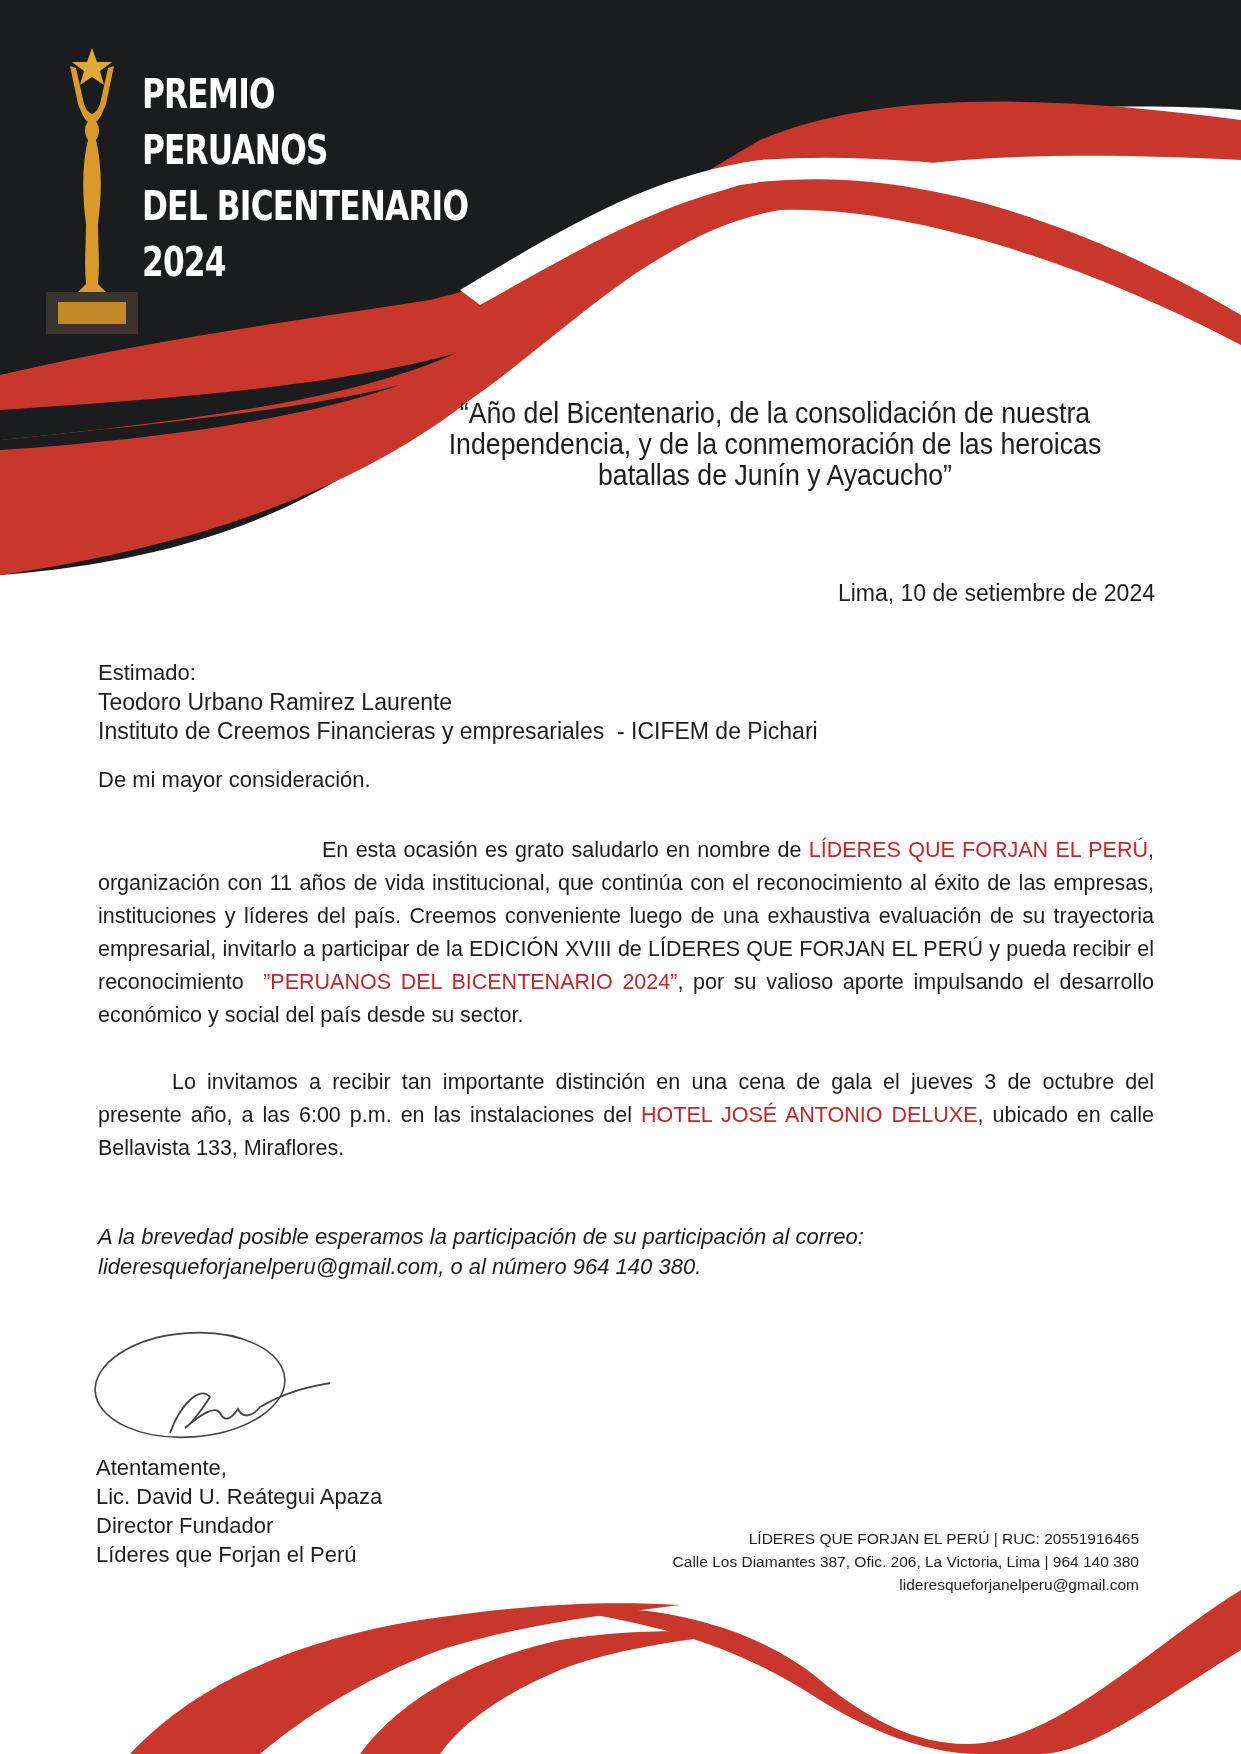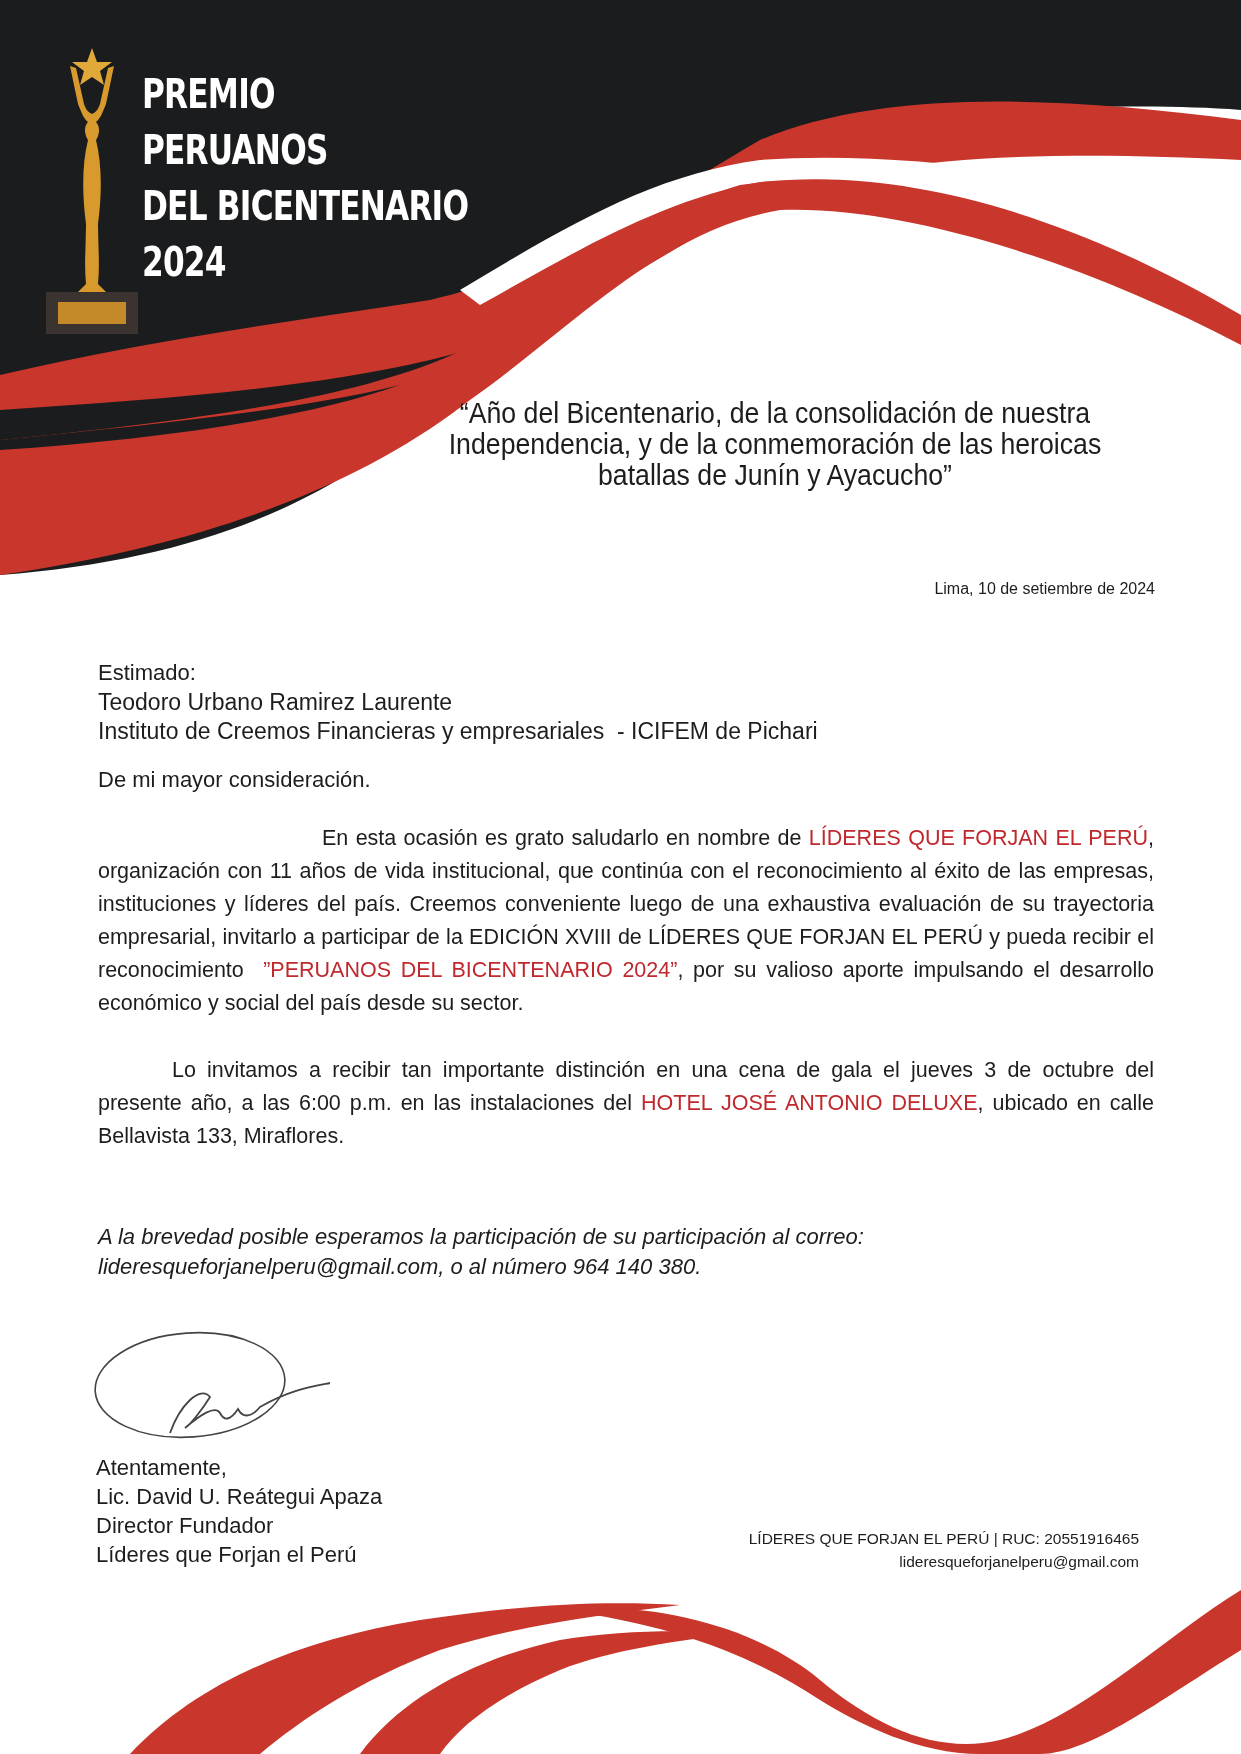"Lima, 10 de setiembre de" .date { font-size: 16px -> 23px }
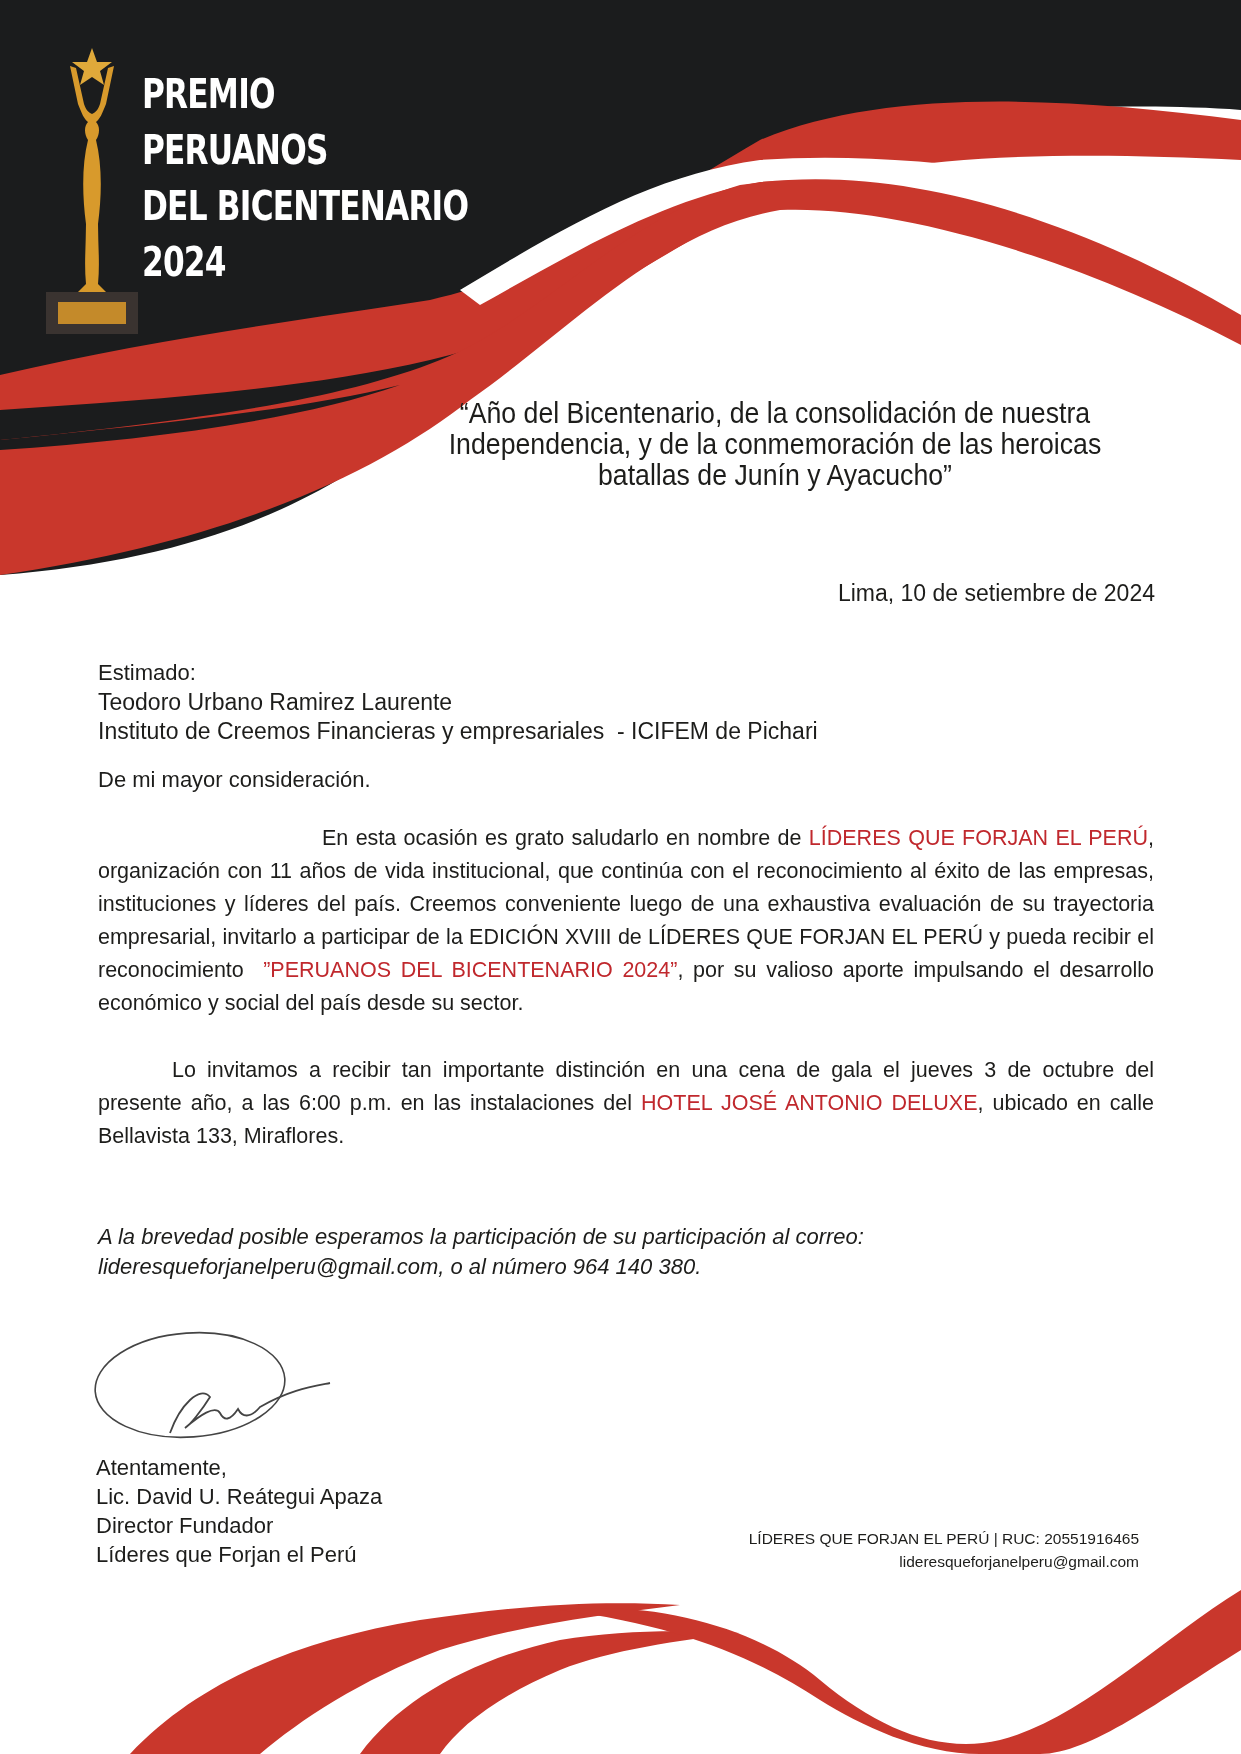"En esta ocasión es grato" .para { margin-top: none -> 12px }
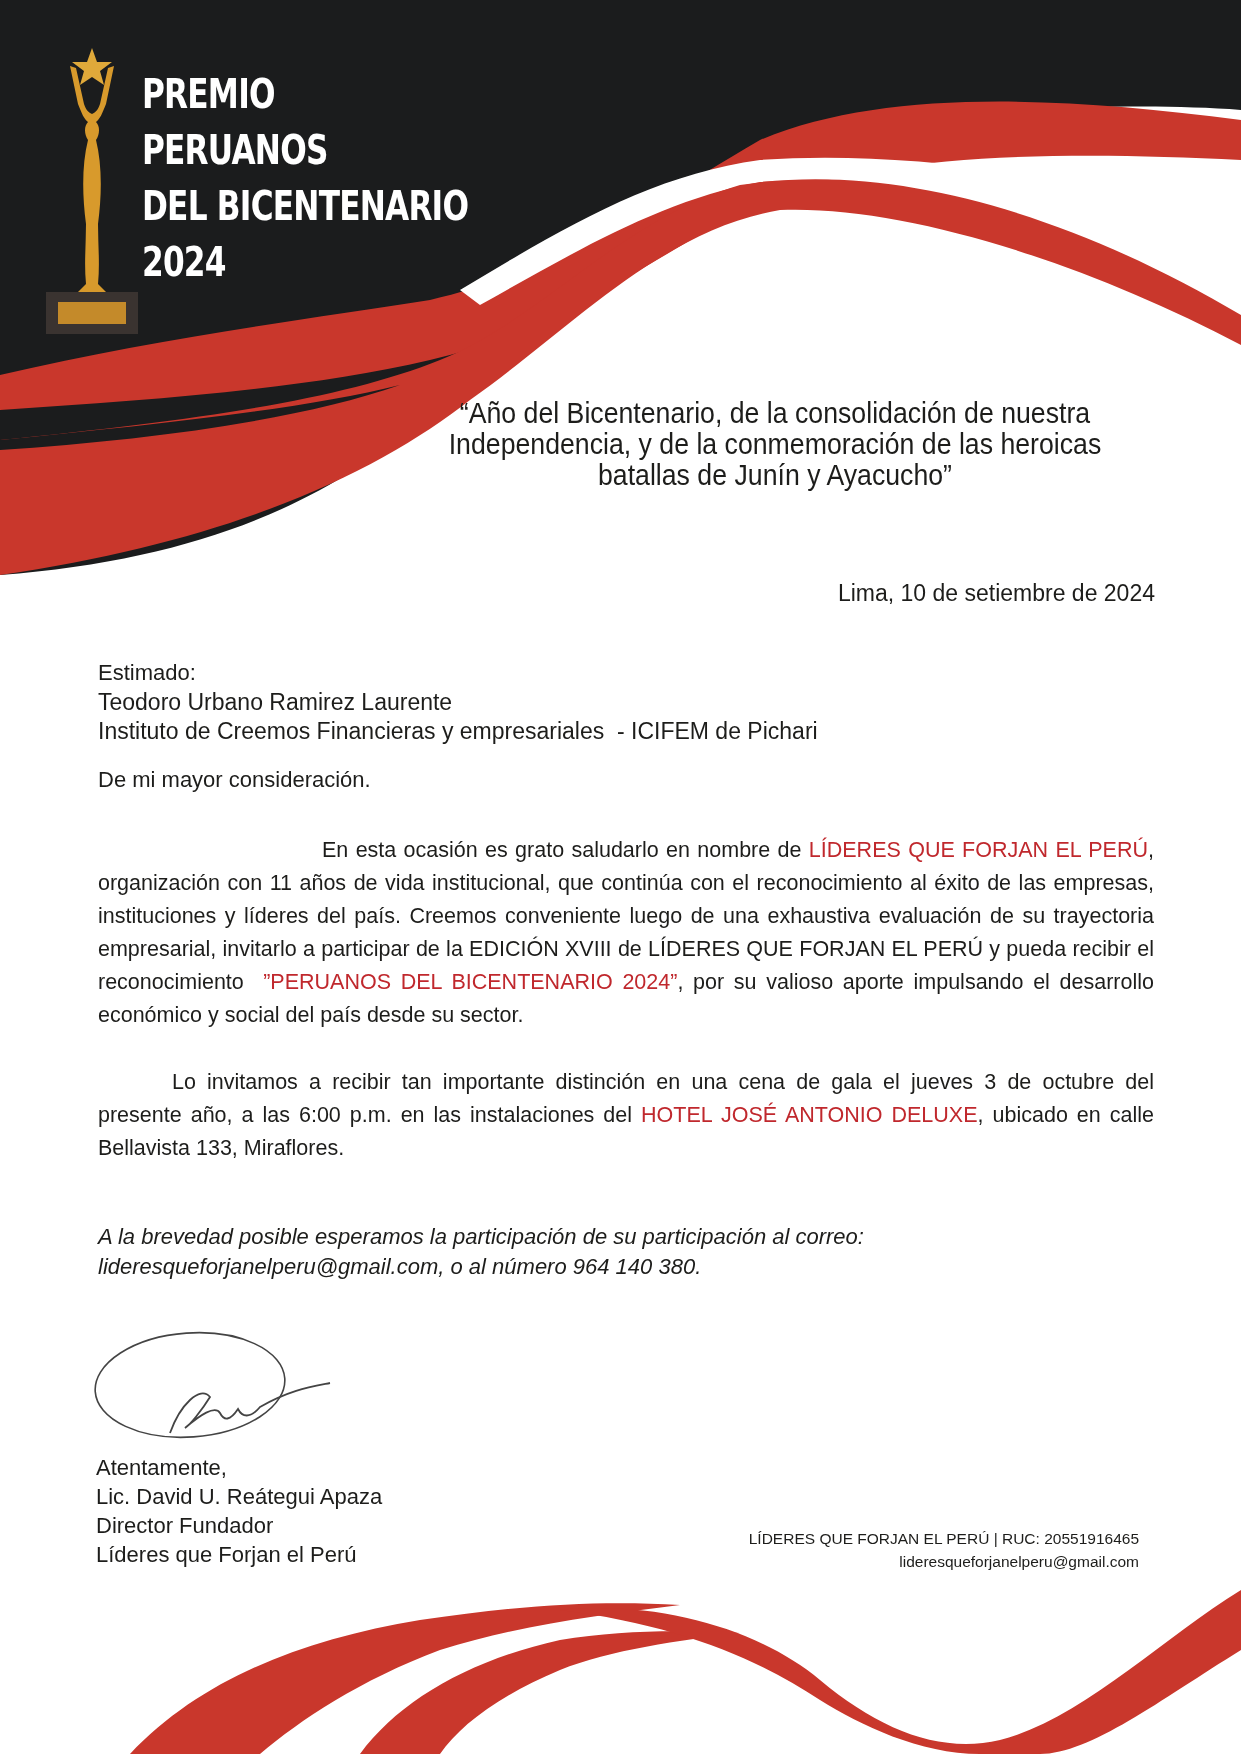"Calle Los Diamantes 387, Ofic." div { html: none -> <div>Calle Los Diamantes 387, Ofic. 206, La Victoria, Lima | 964 140 380</div> }
